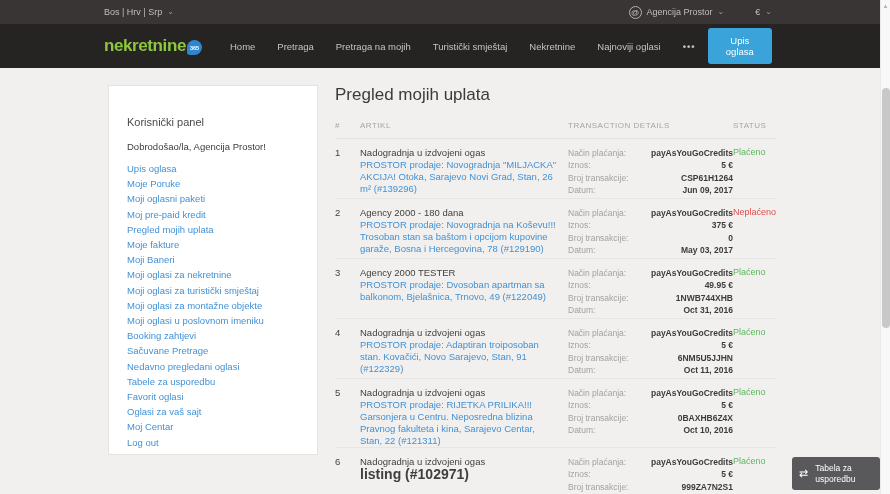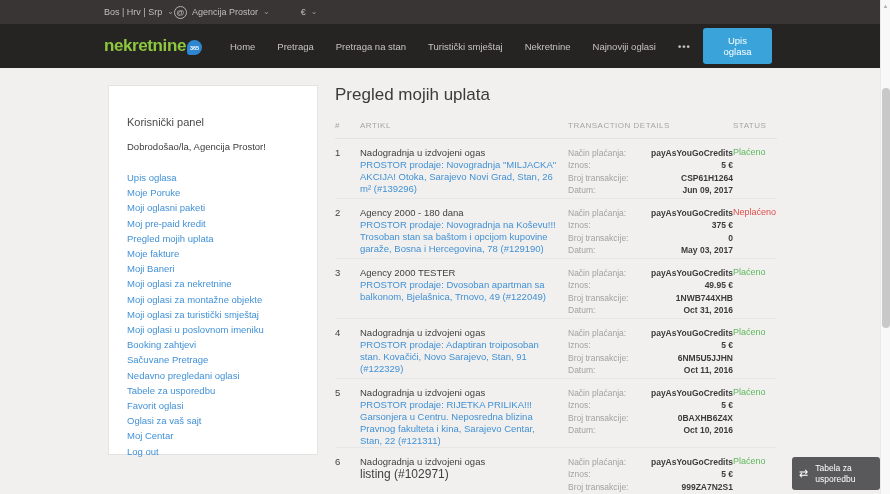"Bos | Hrv | Srp" .topbar { justify-content: flex-start -> space-between }
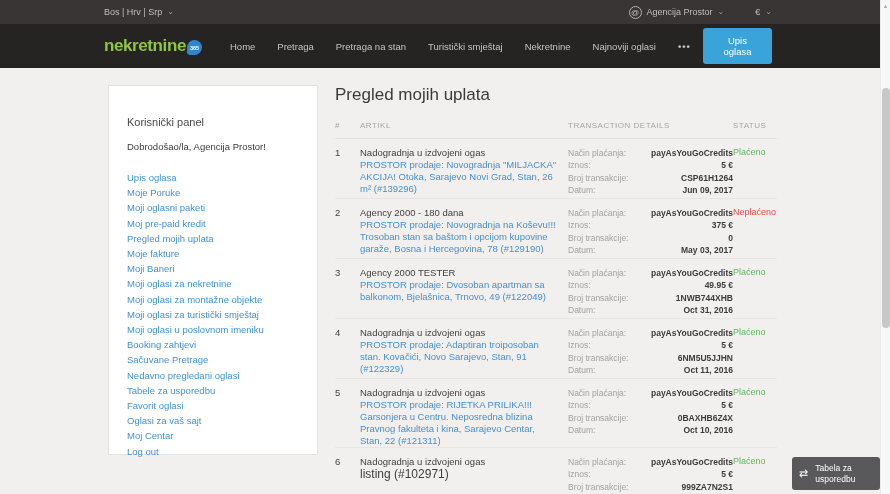"Pretraga na stan" li { text: stan -> mojih }
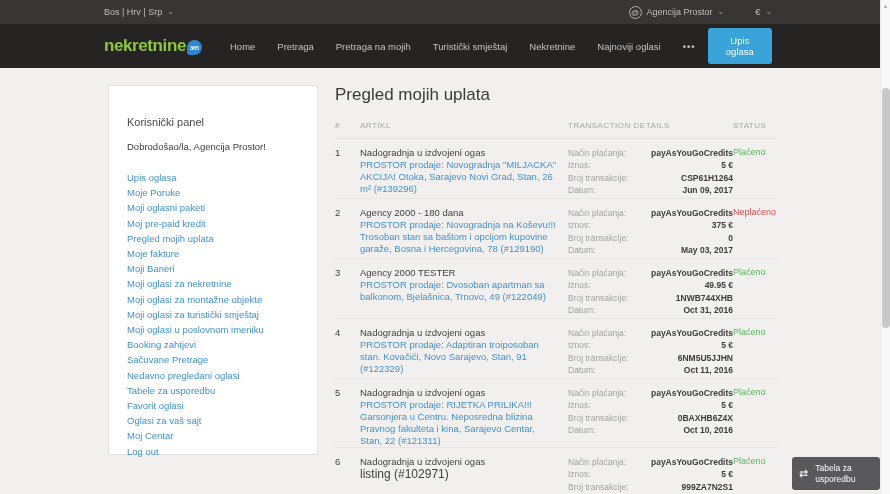"Dobrodošao/la, Agencija Prostor!" .sidebar-welcome { margin-bottom: 18px -> 9px }
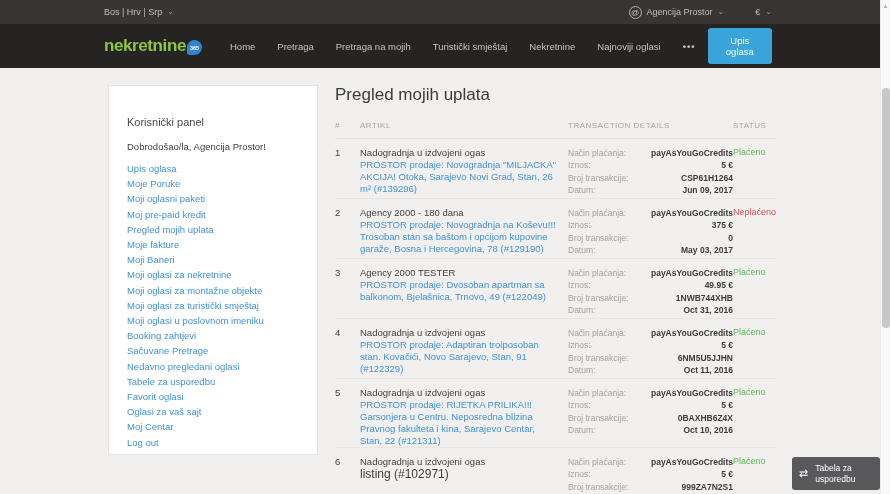"Moji oglasi za montažne objekte" li { order: before "Moji oglasi za turistički smještaj" -> after "Moji oglasi za turistički smještaj" }
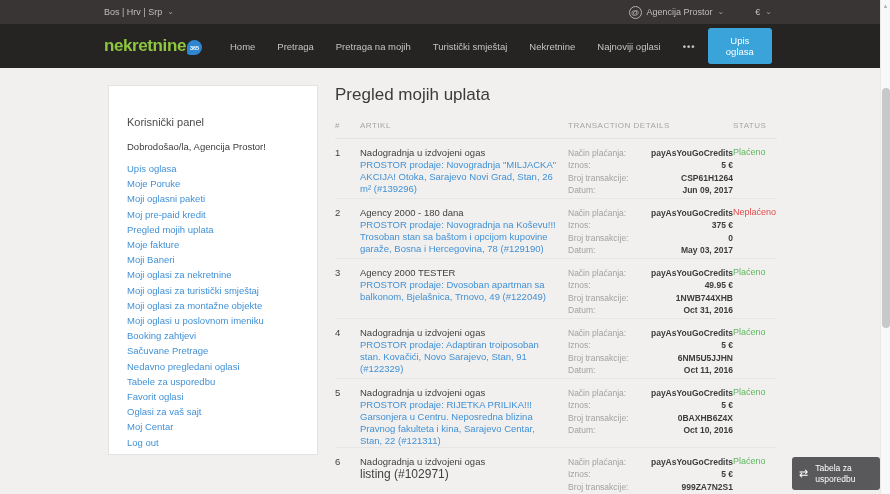"listing (#102971)" .artikl-sub { font-size: 12px -> 14px; font-weight: none -> bold }
